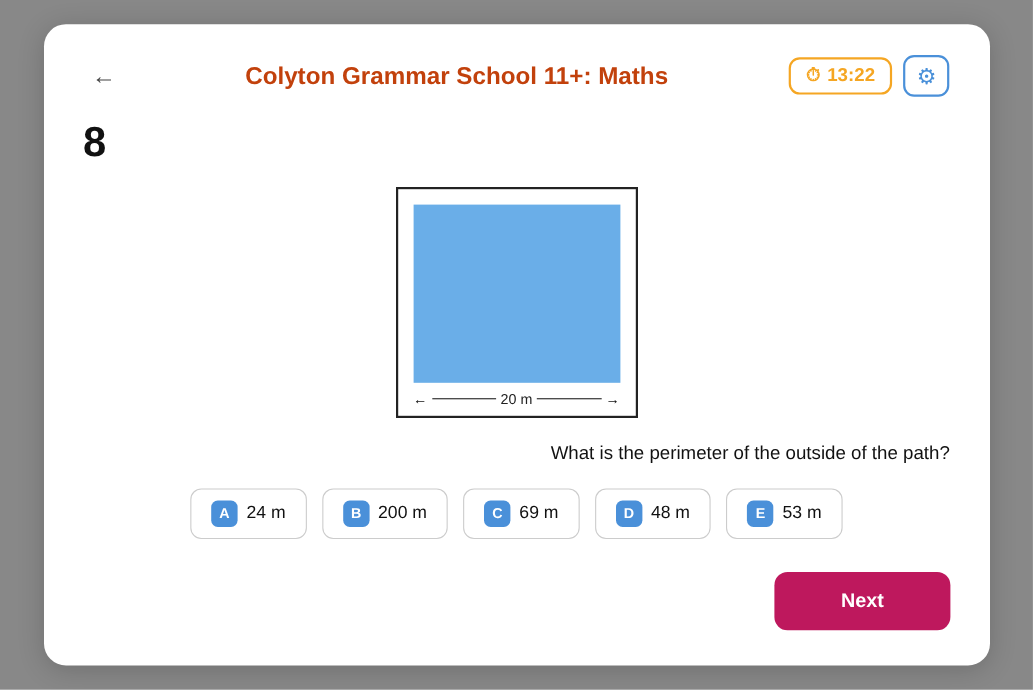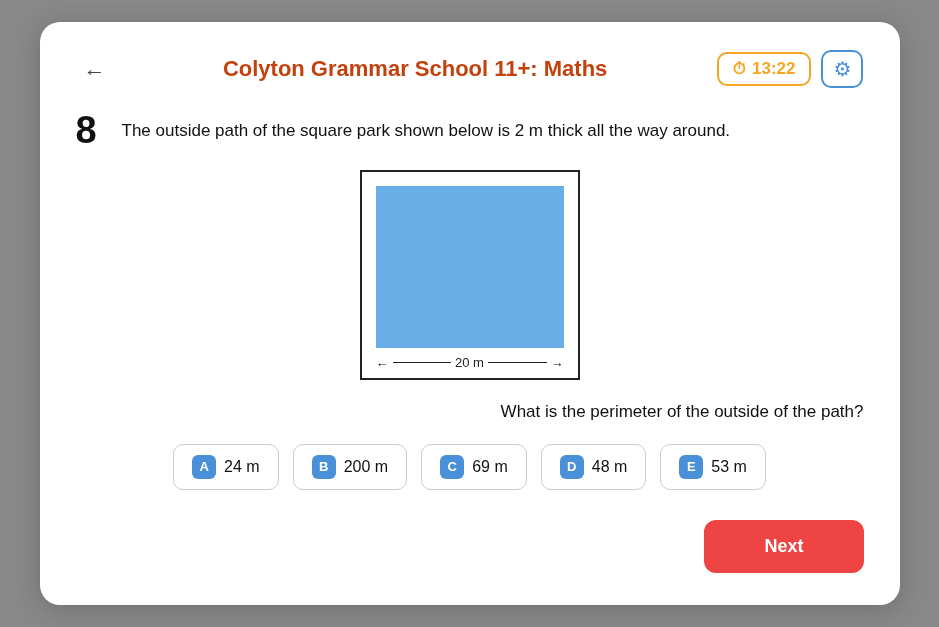"The outside path of the" span.question-text { html: <span>The outside path of the square park shown below is 2 m thick all the way around.</span> -> none }
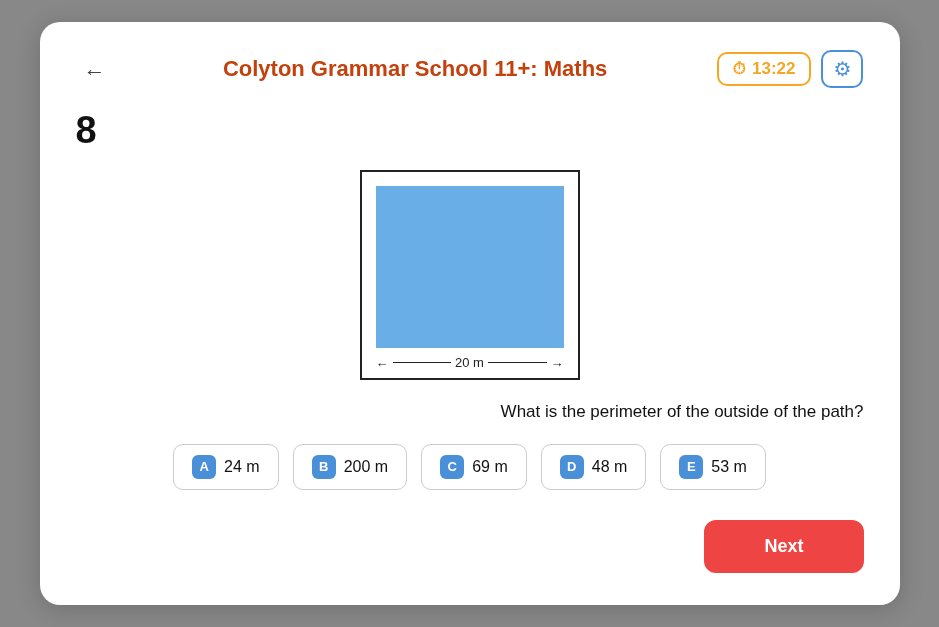"Next" .next-btn { background: #ef4444 -> #be185d }
